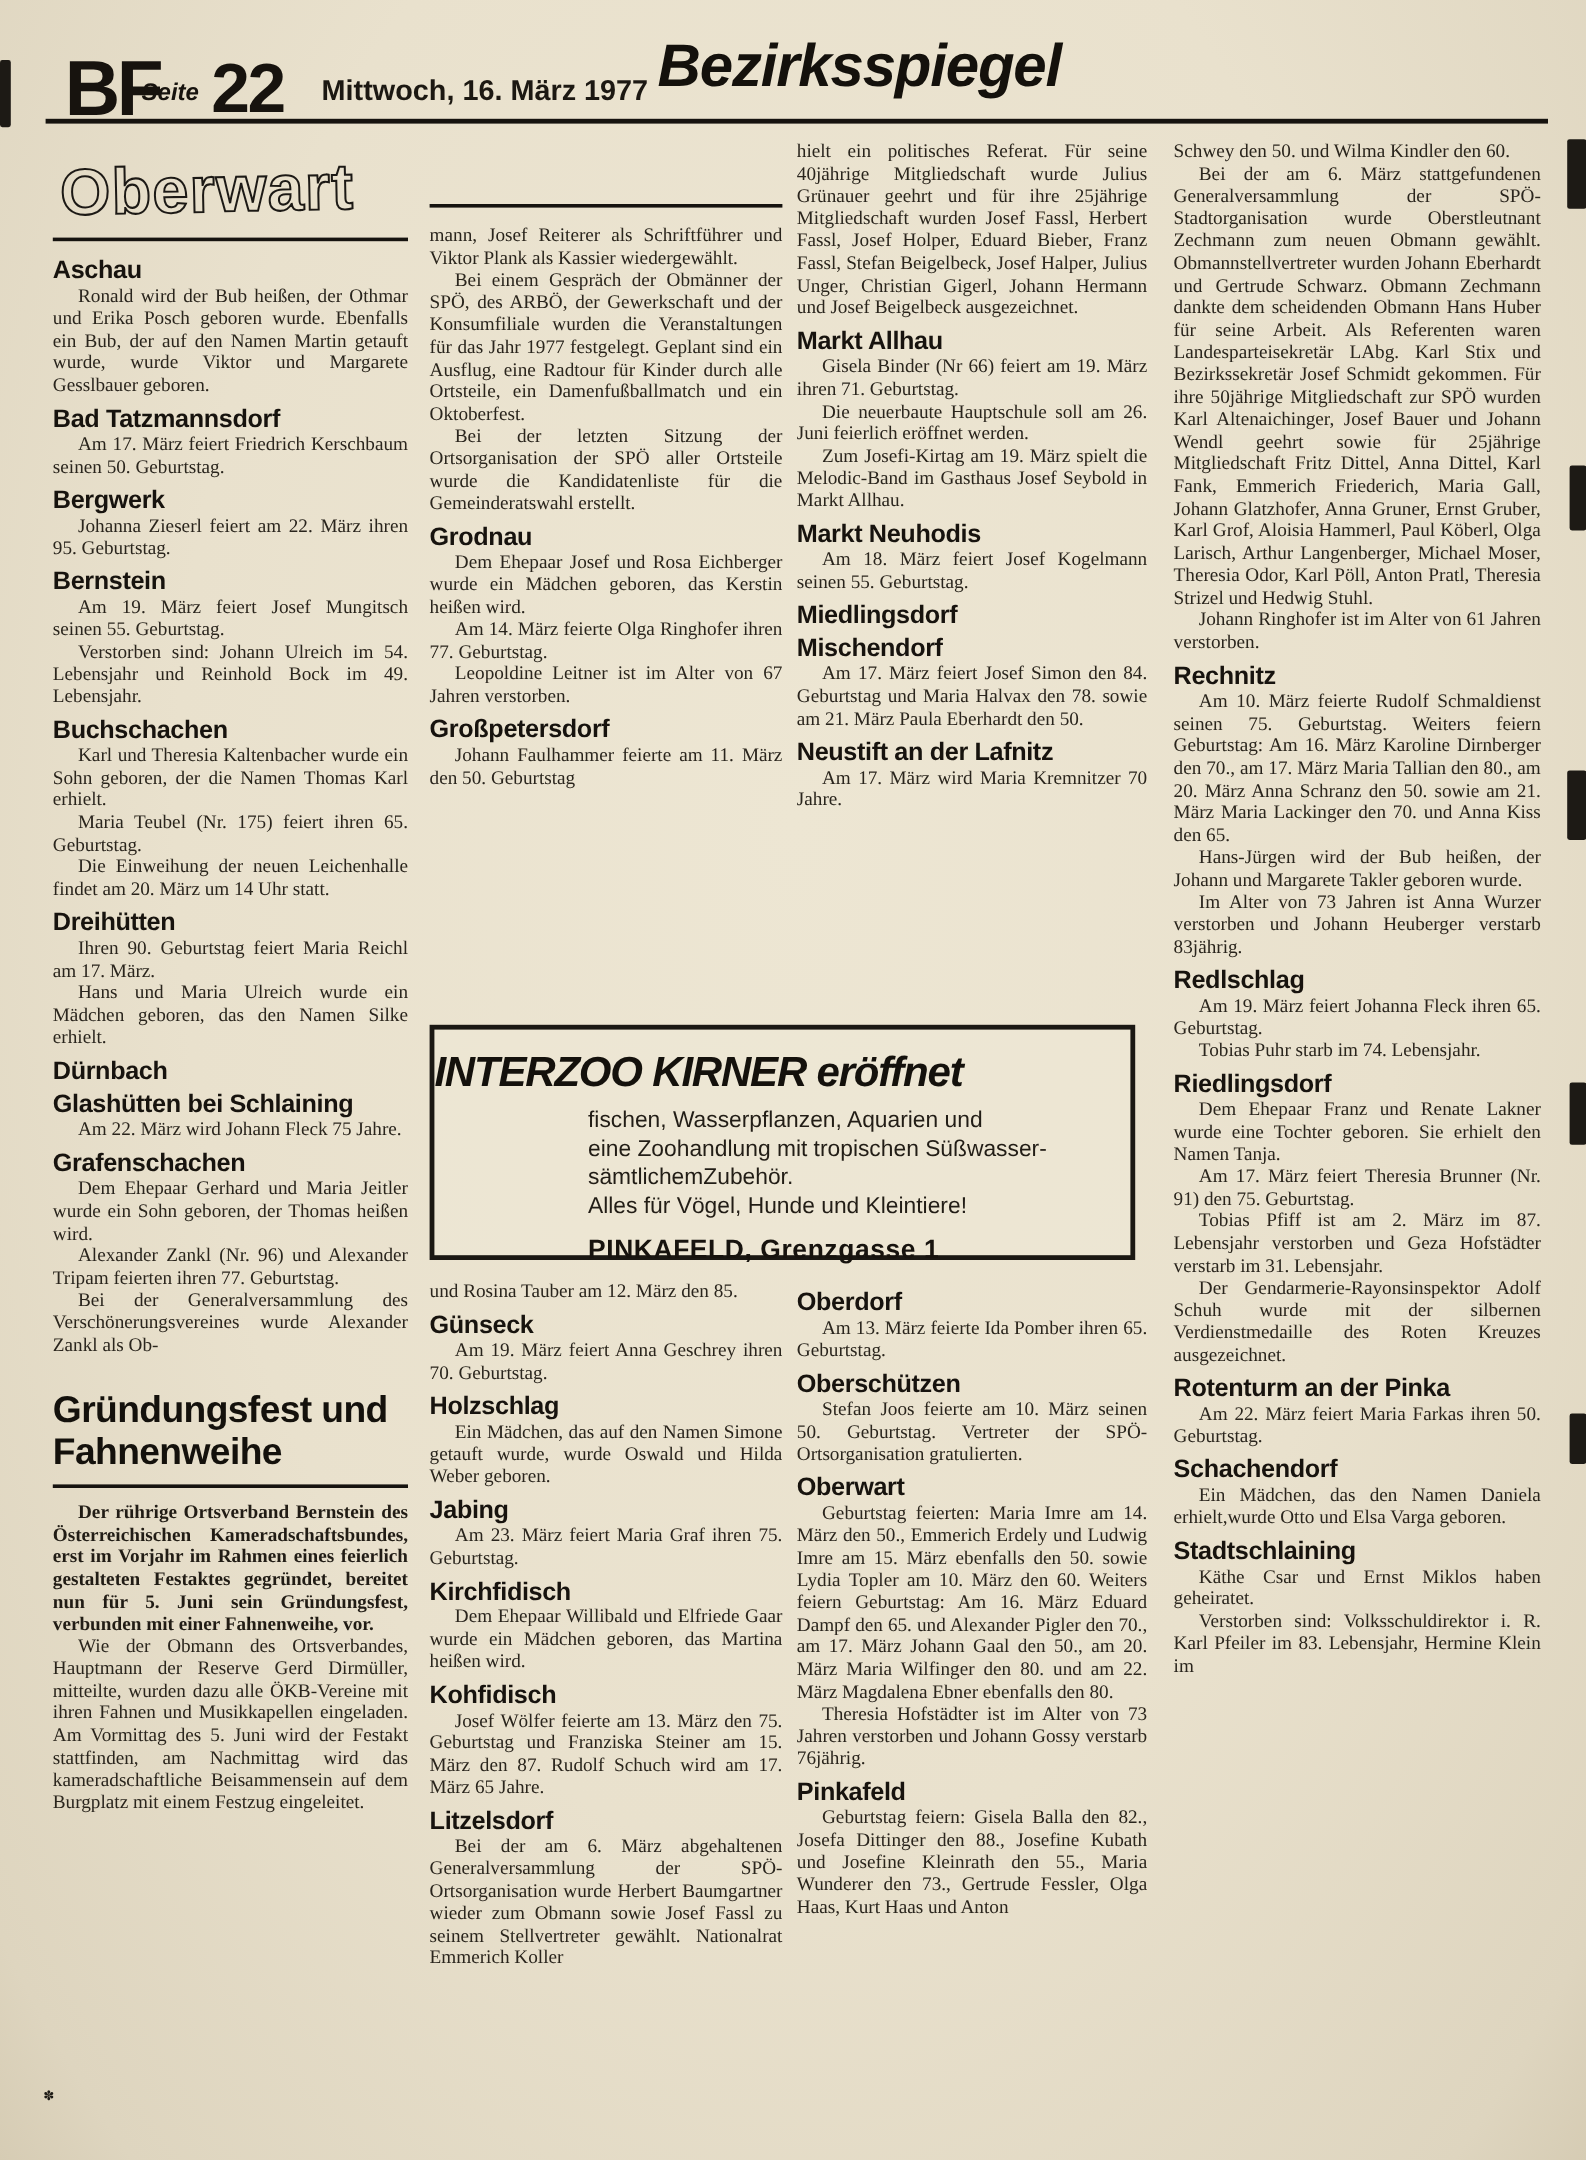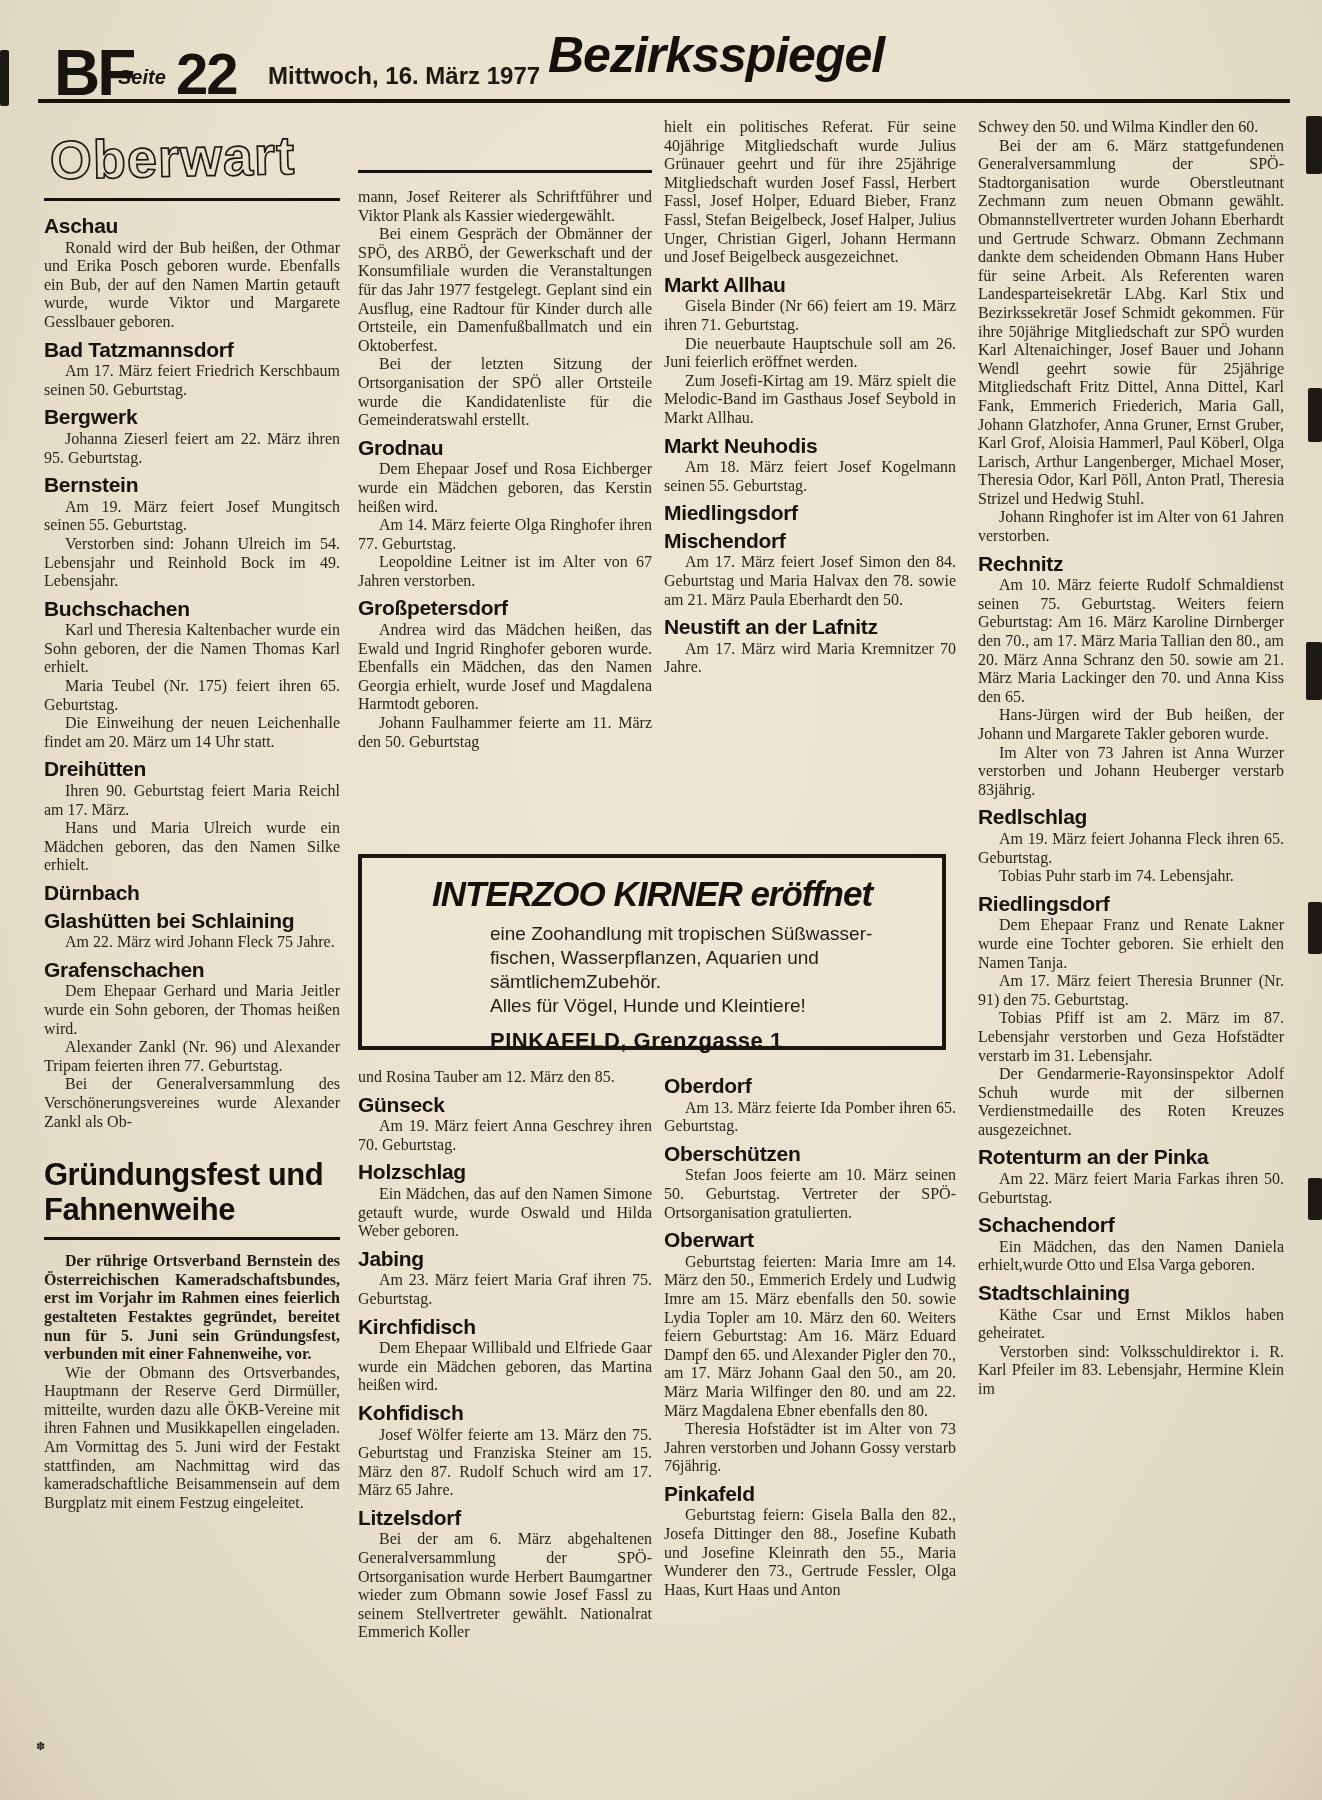"Andrea wird das Mädchen heißen," p.para { html: <p>Andrea wird das Mädchen heißen, das Ewald und Ingrid Ringhofer geboren wurde. Ebenfalls ein Mädchen, das den Namen Georgia erhielt, wurde Josef und Magdalena Harmtodt geboren.</p> -> none }
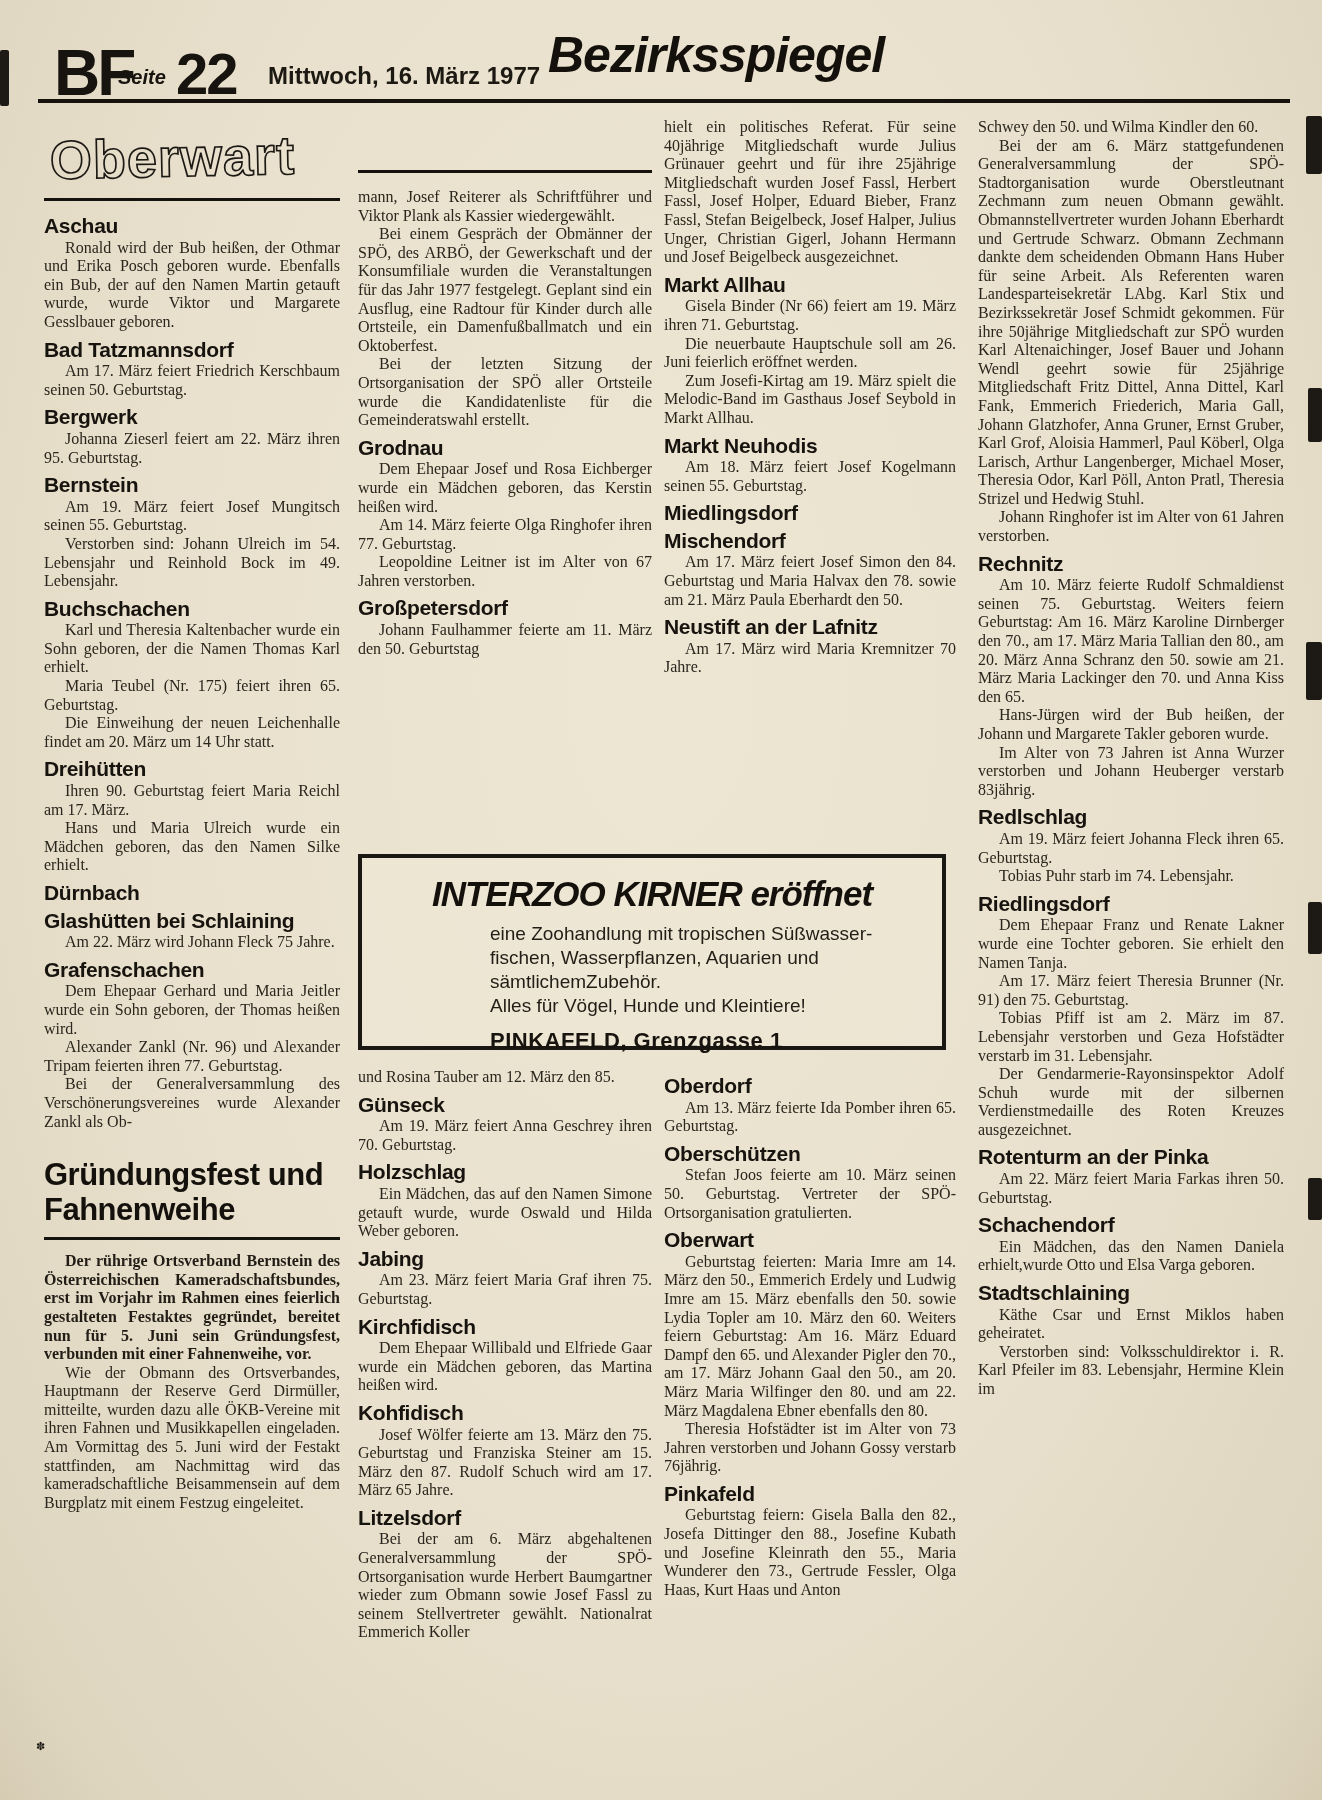"INTERZOO KIRNER eröffnet" .ad-title { text-align: center -> left }
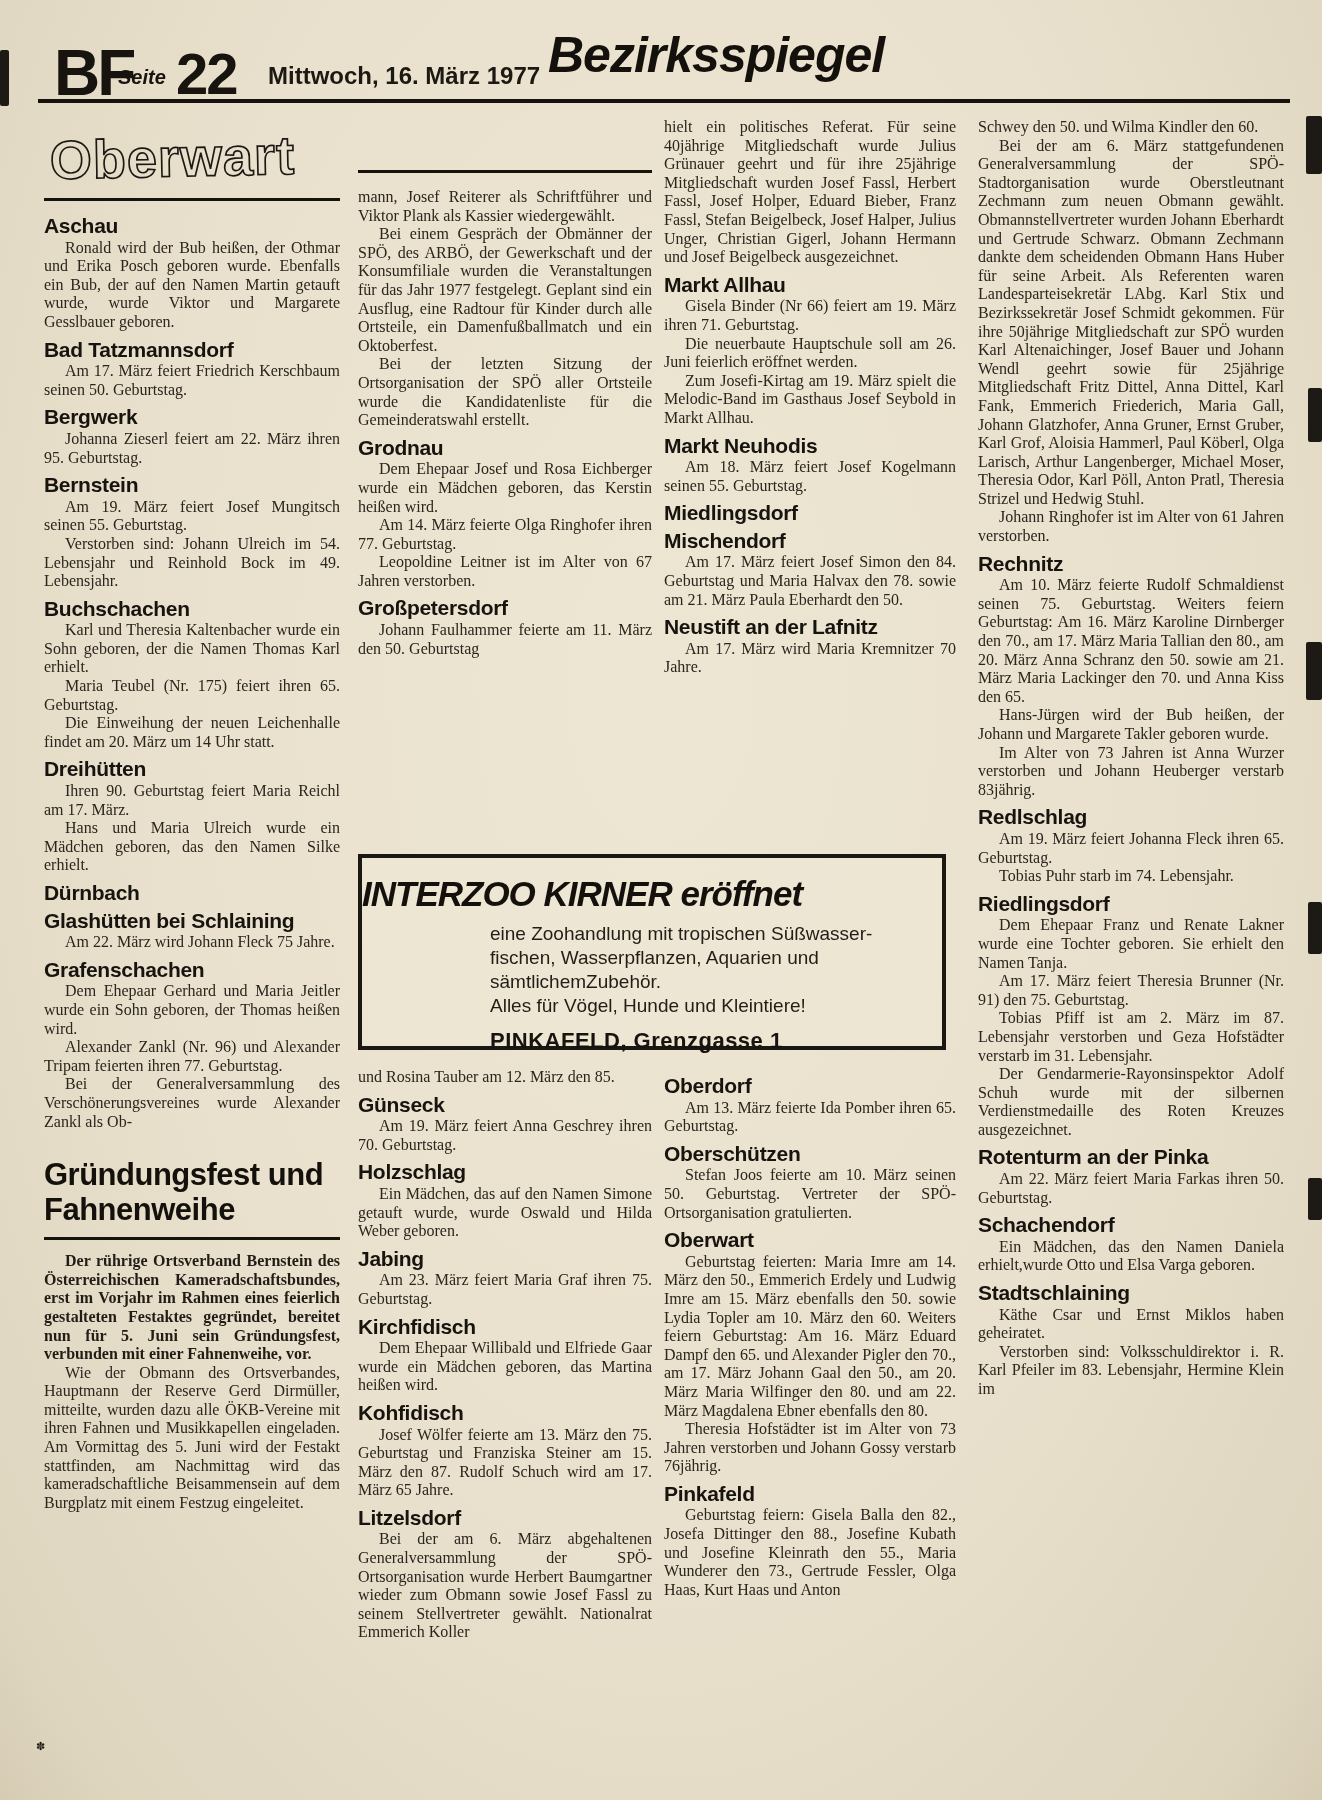"eine Zoohandlung mit tropischen" div { order: before "fischen, Wasserpflanzen, Aquarien und" -> after "fischen, Wasserpflanzen, Aquarien und" }
